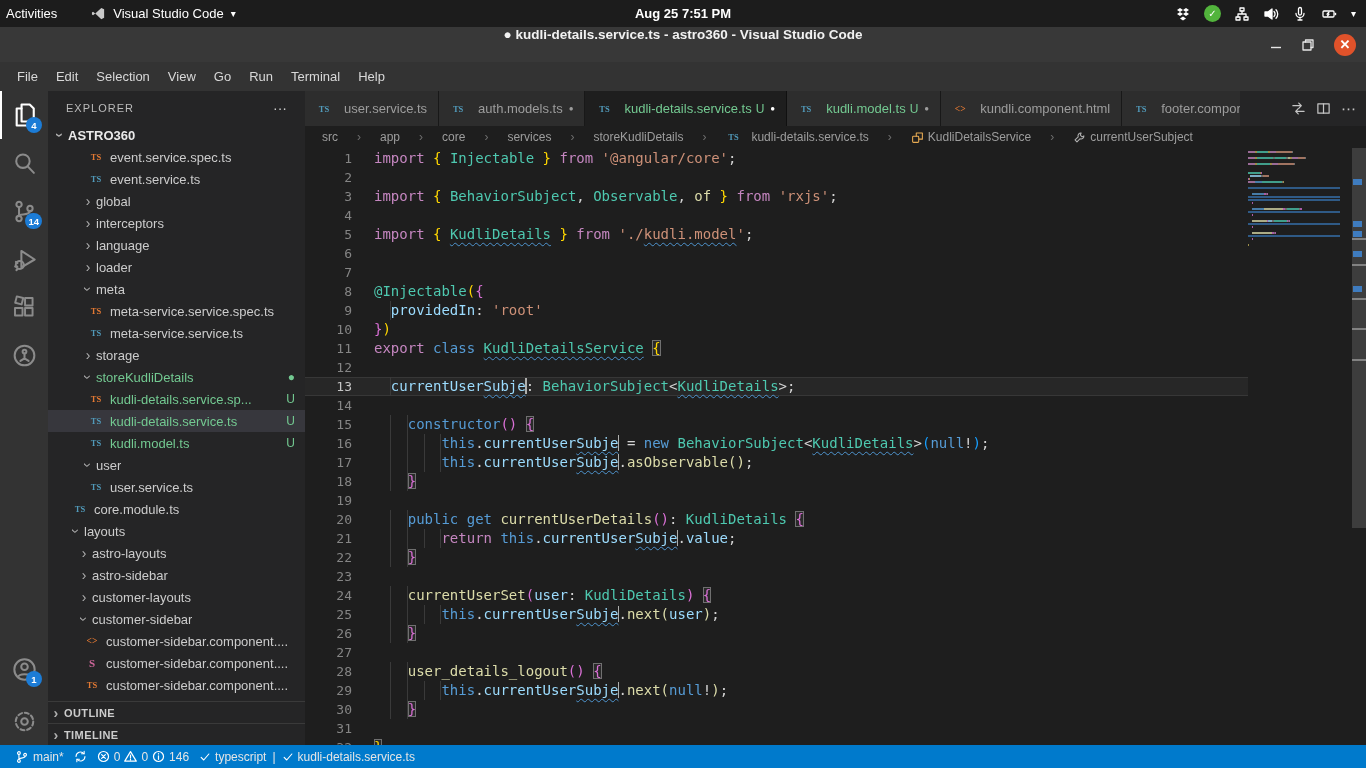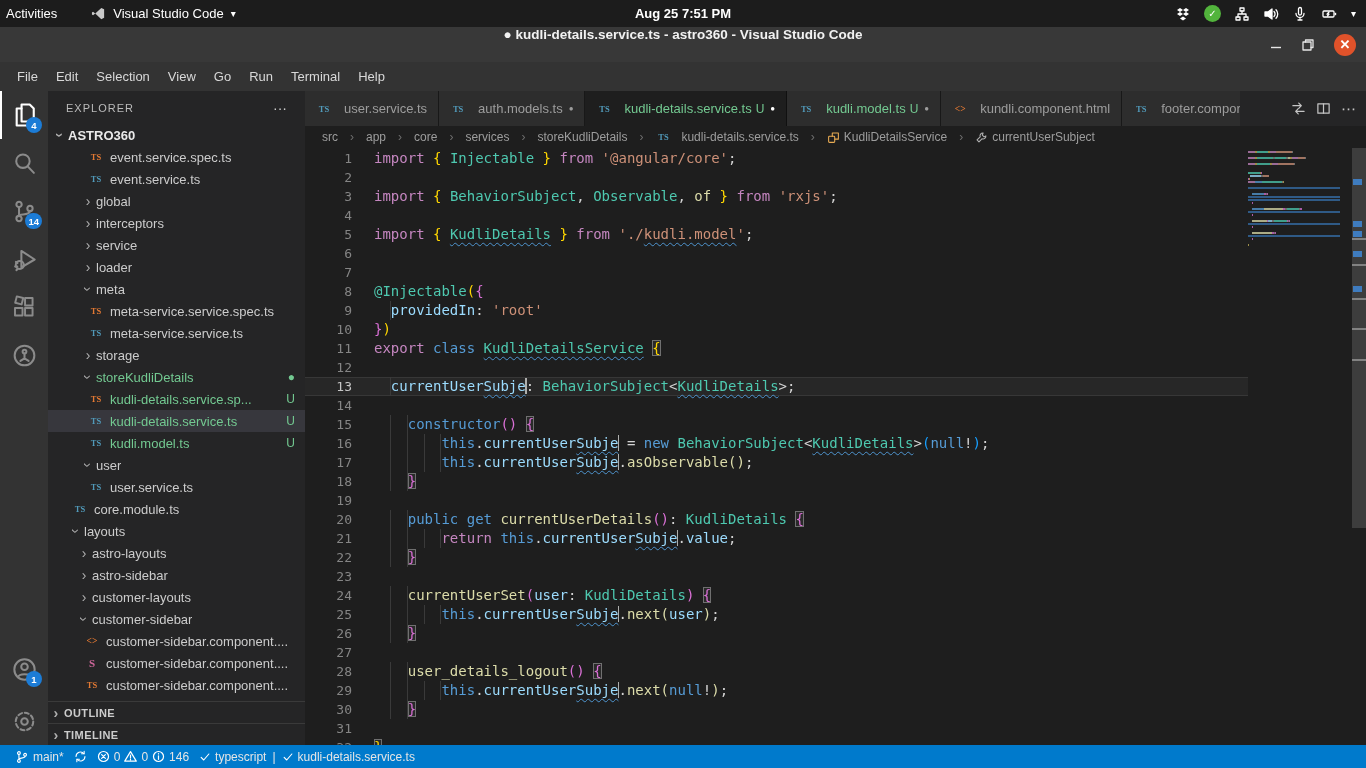"src" .breadcrumbs { gap: 12px -> 19px }
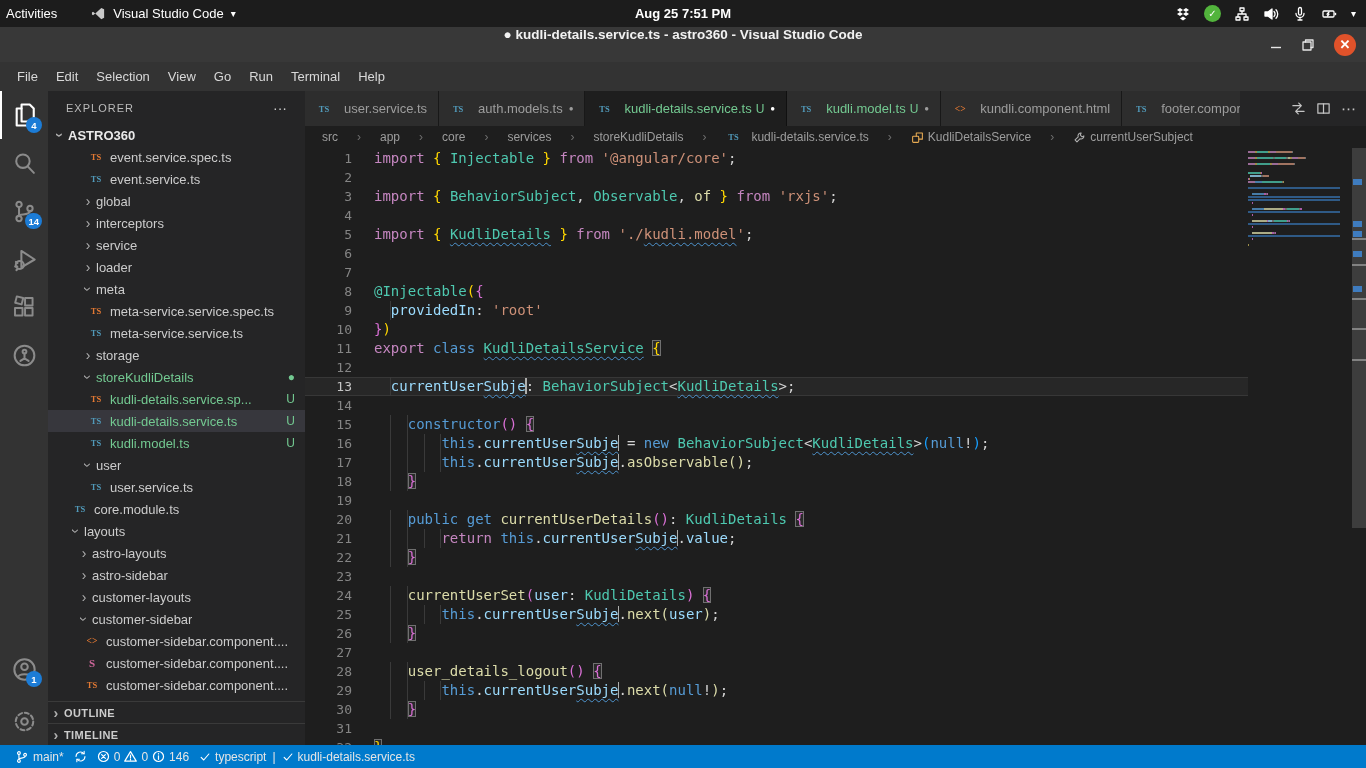"service" span.label { text: service -> language }
